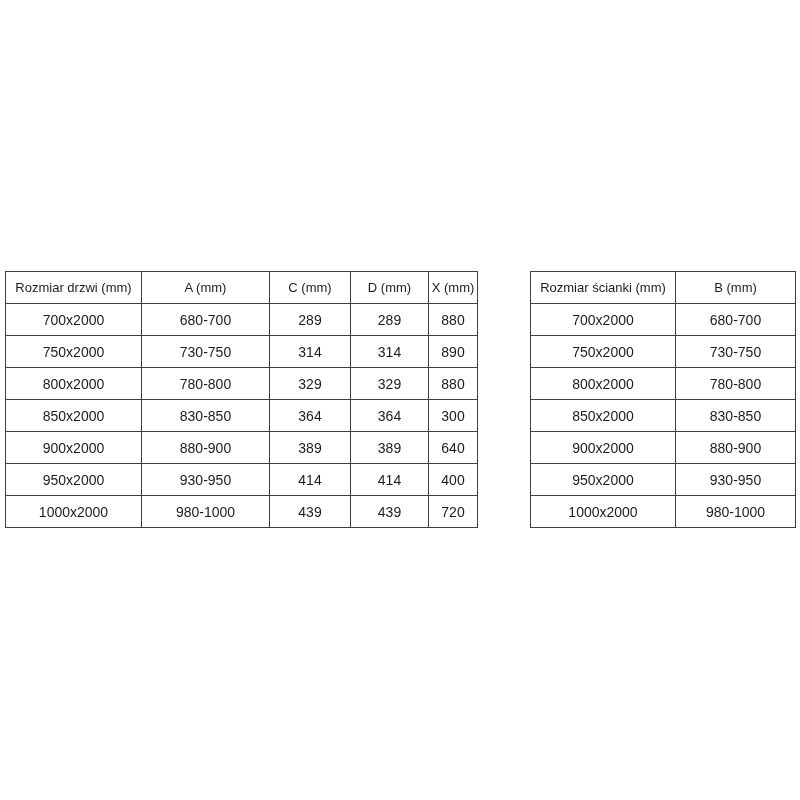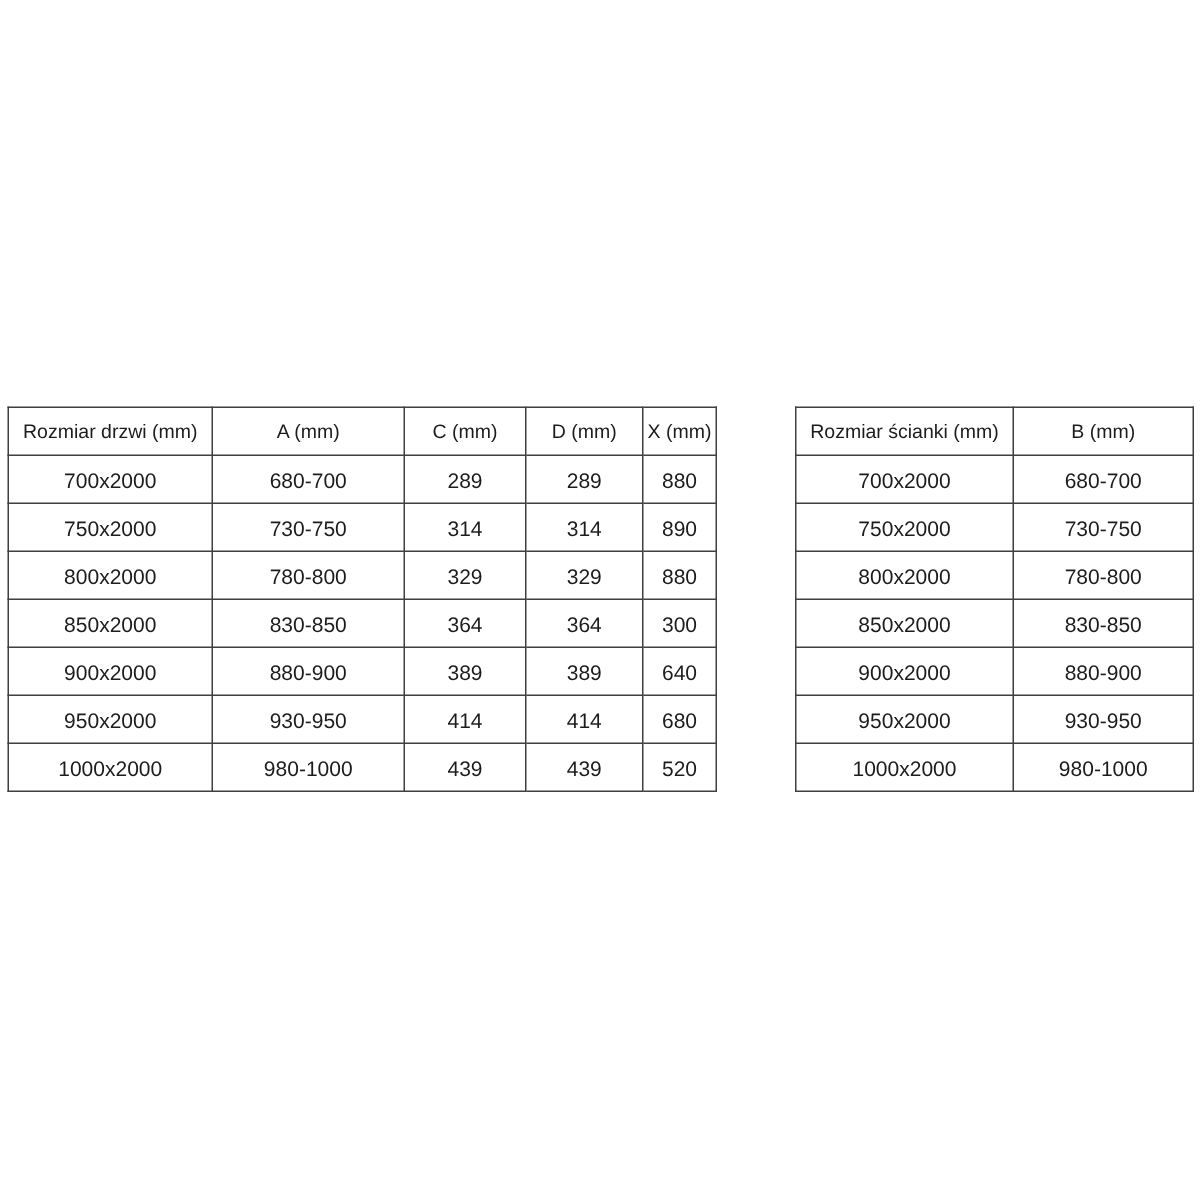"680" td { text: 680 -> 400 }
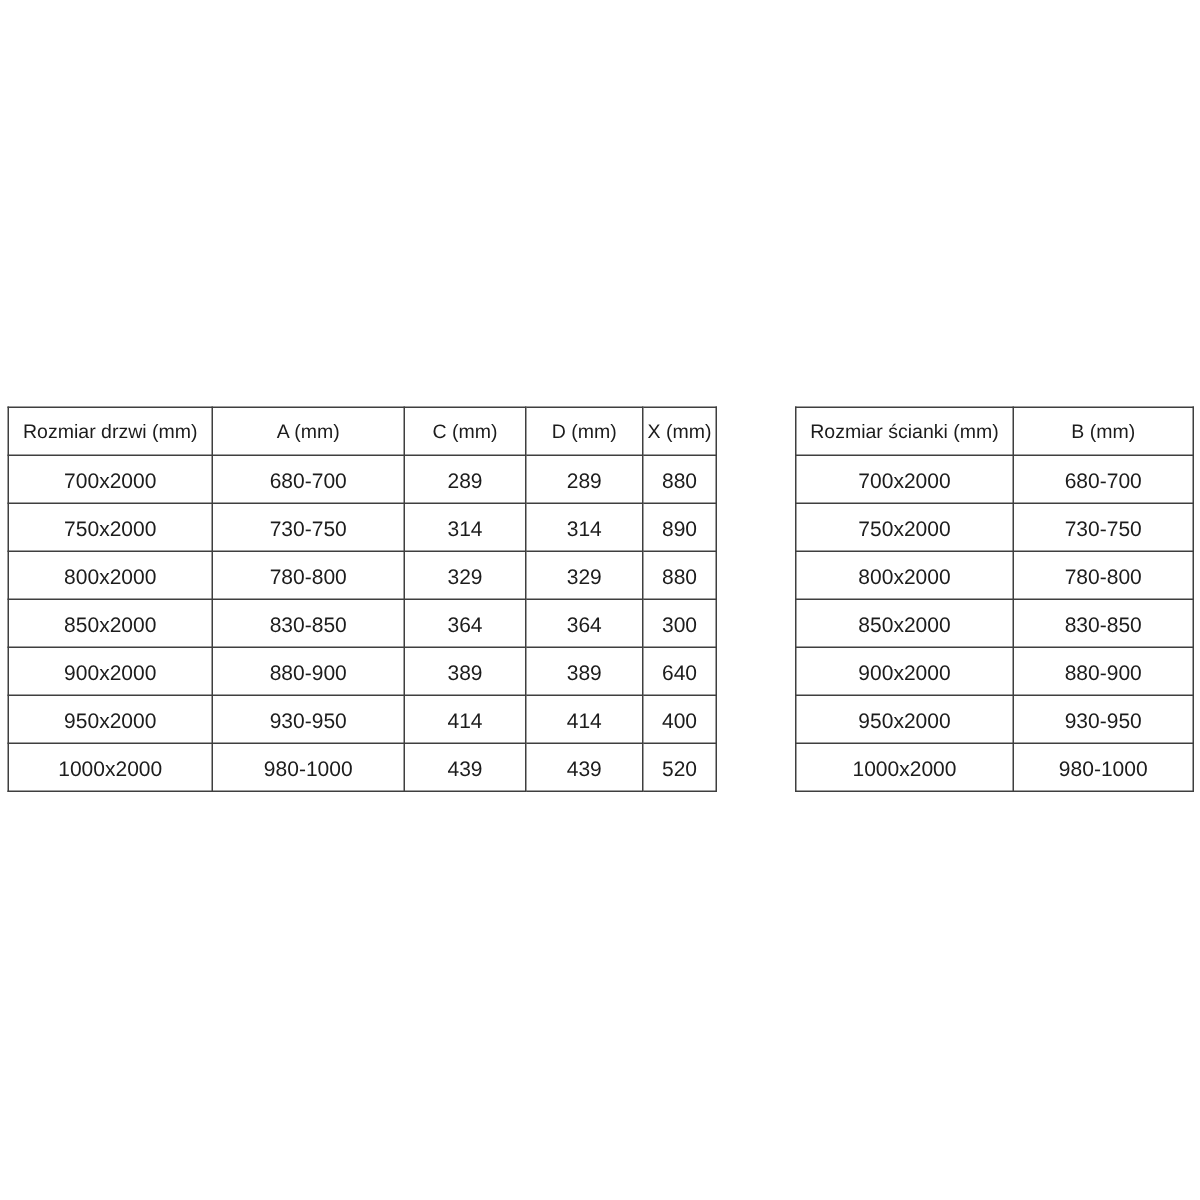"520" td { text: 520 -> 720 }
